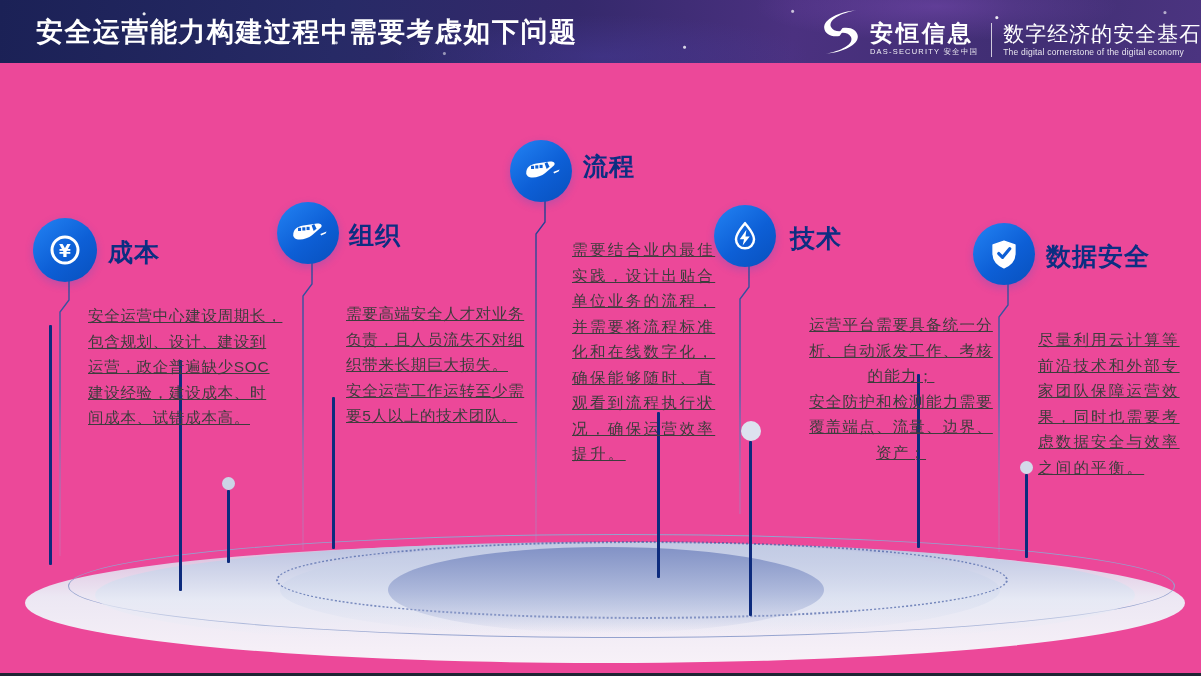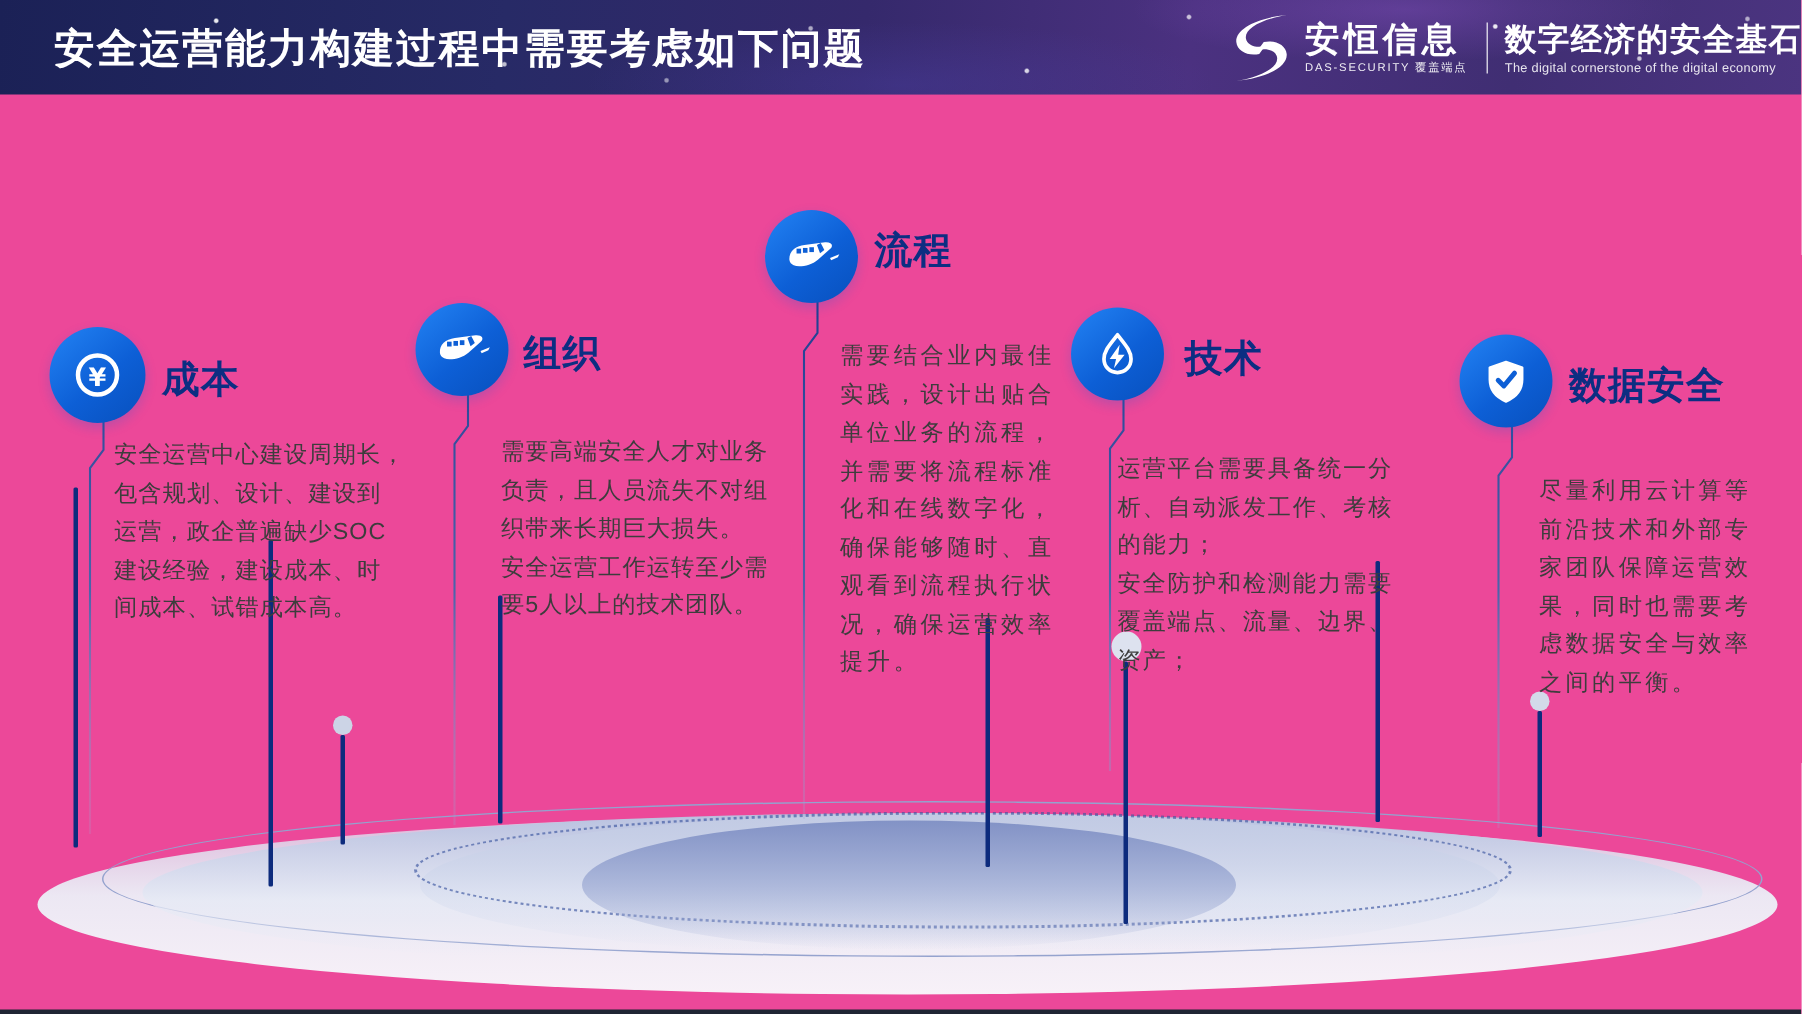"安恒信息" .brand { align-items: center -> flex-end }
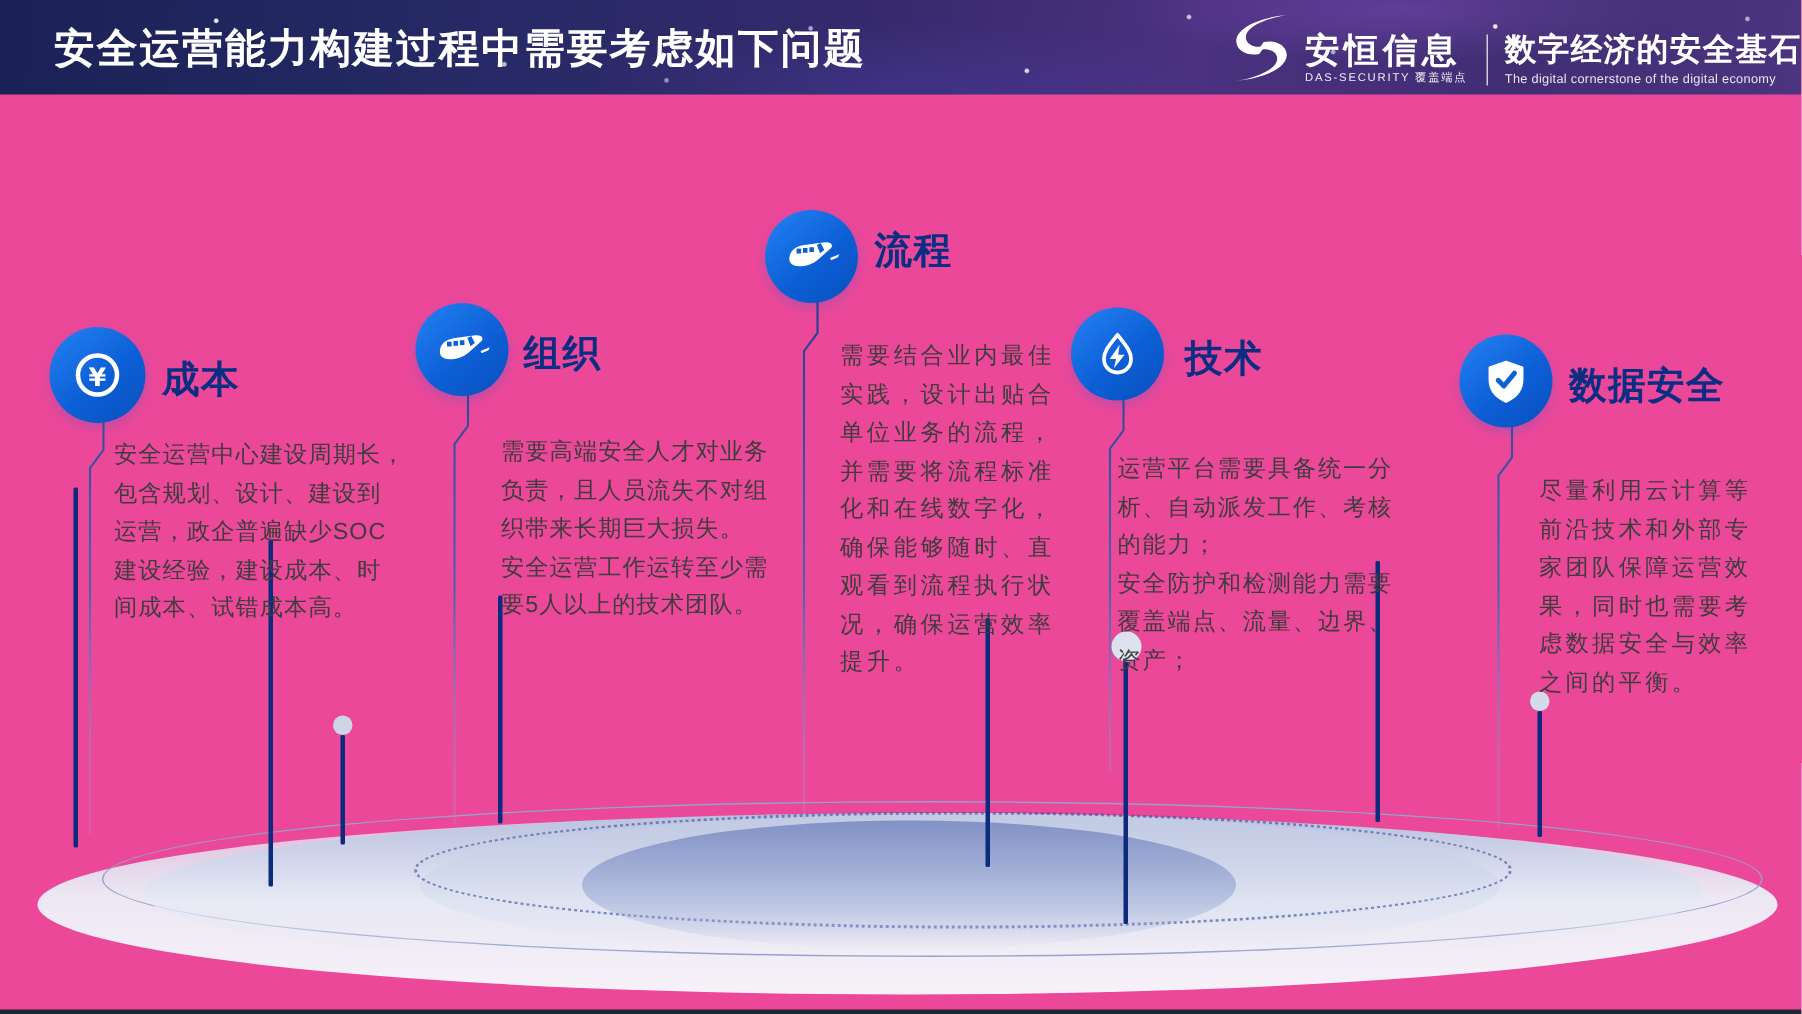"数字经济的安全基石" .brand-tagline { font-weight: 700 -> 400 }
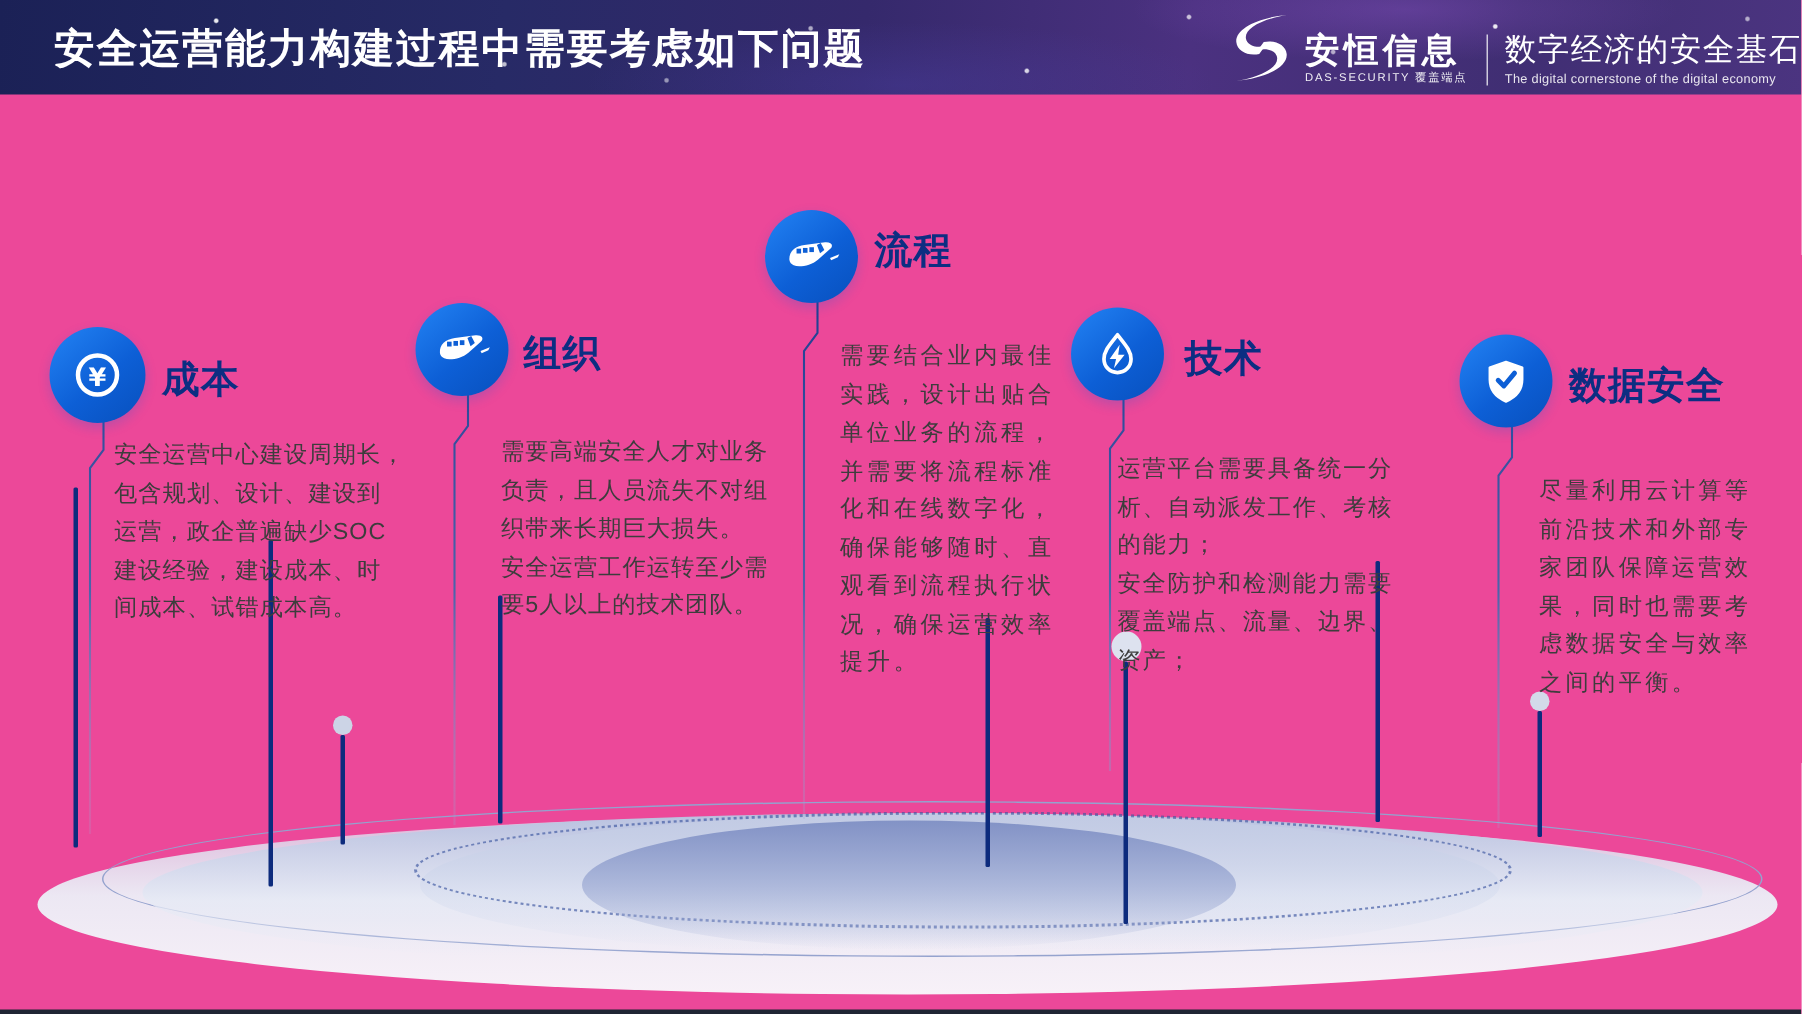"DAS-SECURITY 覆盖端点" div.brand-sub { text: 覆盖端点 -> 安全中国 }
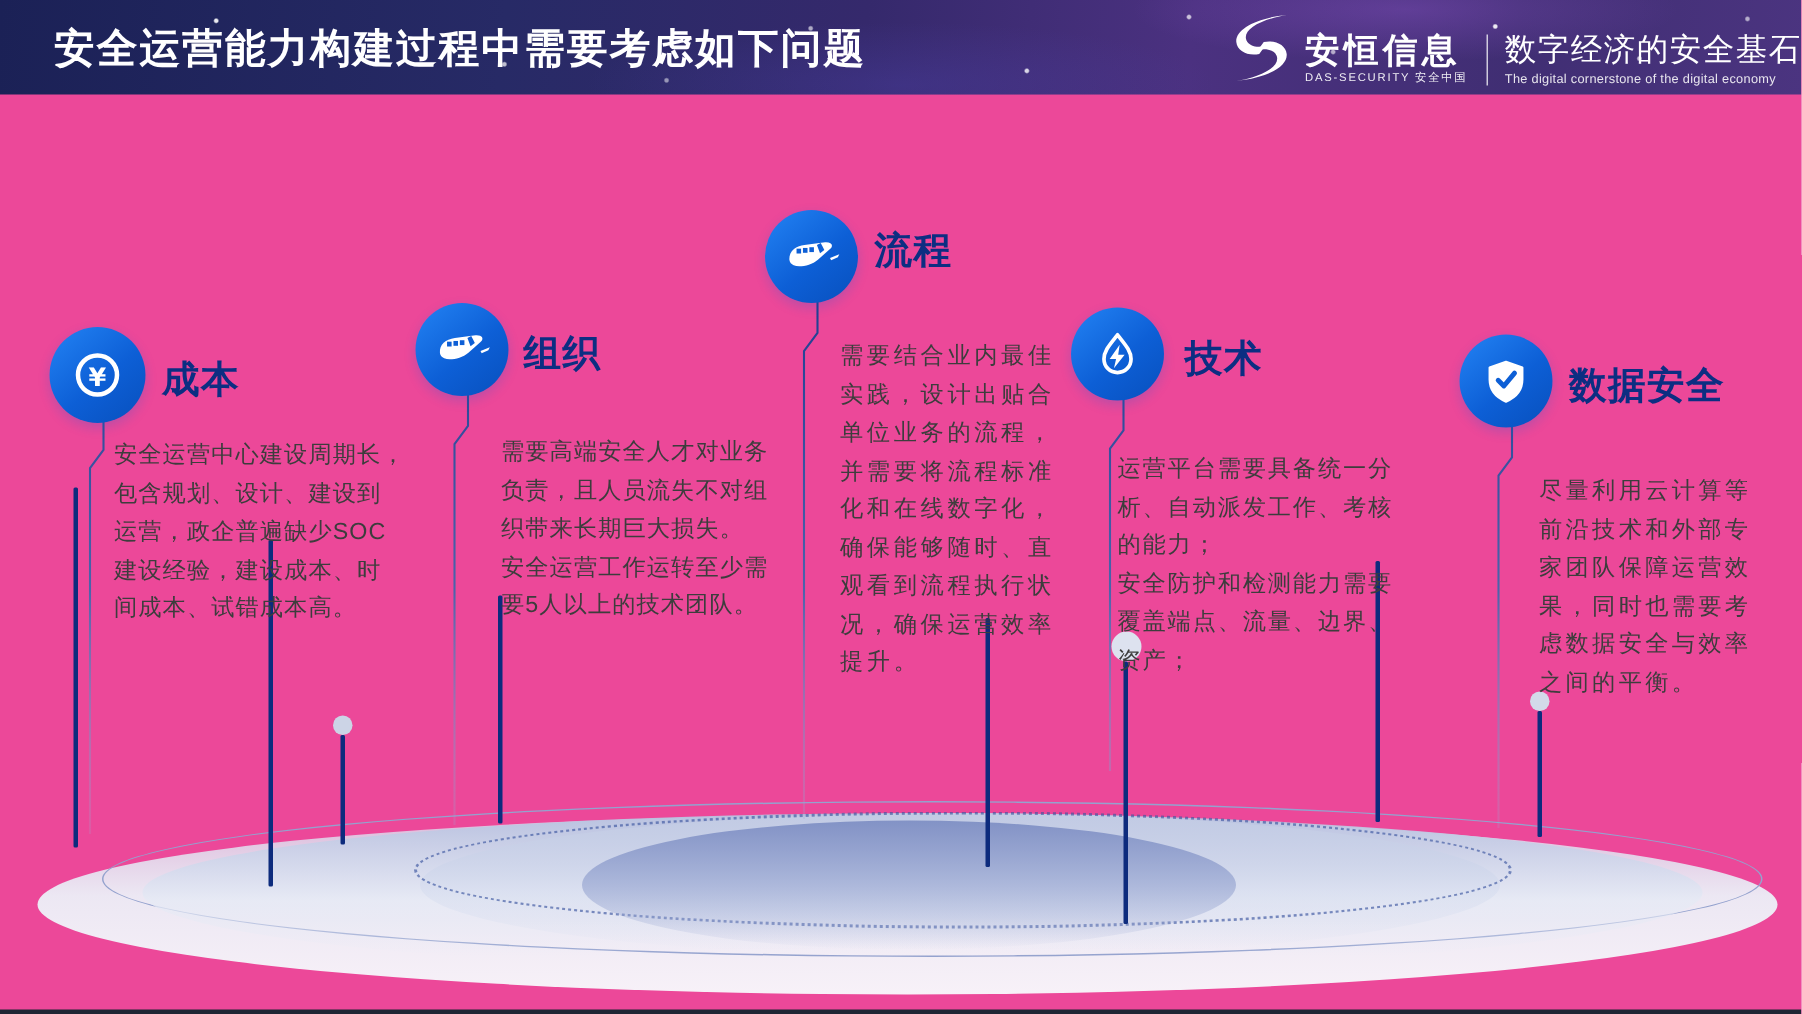"需要结合业内最佳" .col-body { margin: 4px -> 16px; text-decoration: none -> underline }
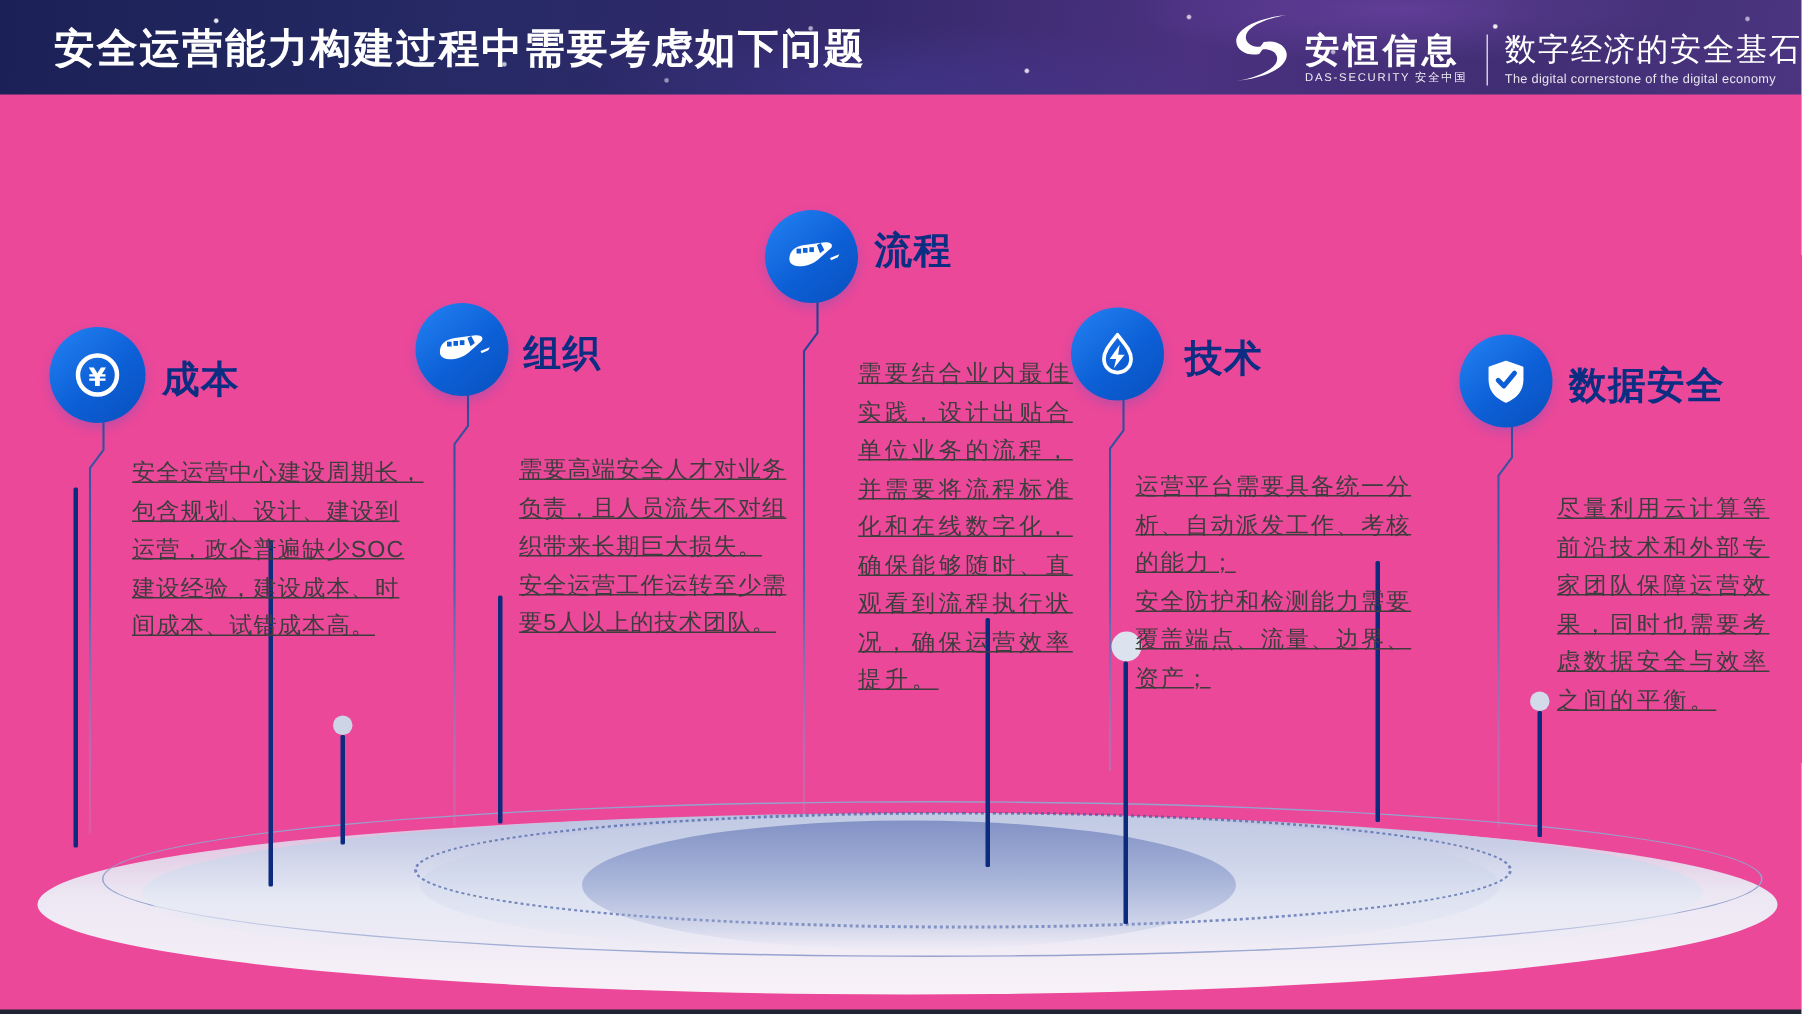"运营平台需要具备统一分" .bo-4 { left: 741px -> 785px; text-align: none -> center }
